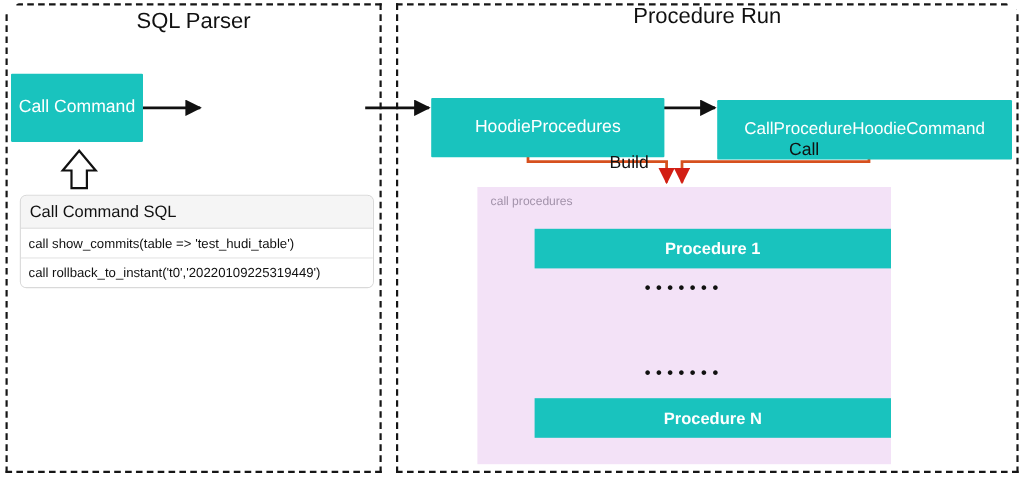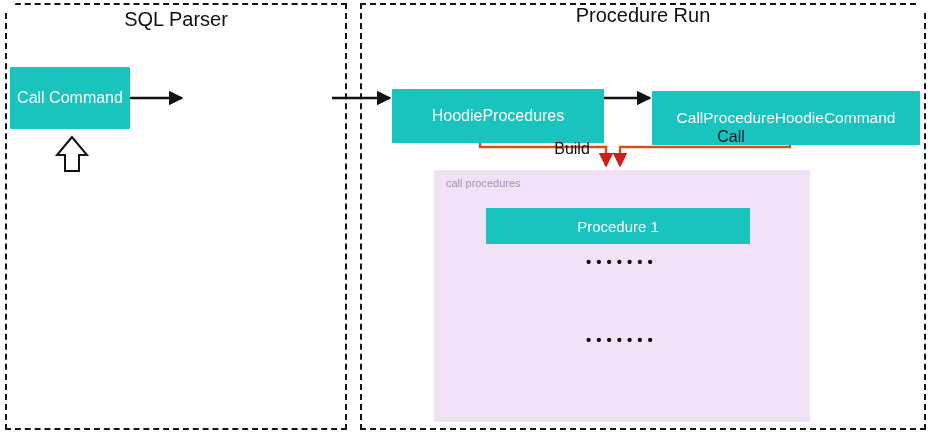"Call Command SQL" div.sql-panel { html: none -> <div> <div>Call Command SQL</div> <div>call show_commits(table =&gt; 'test_hudi_table')</div> <div>call rollback_to_instant('t0','20220109225319449')</div> </div> }
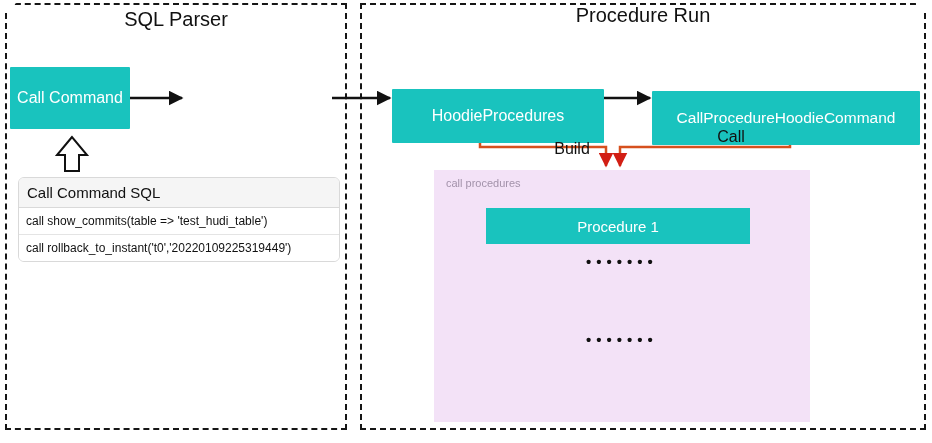"Procedure 1" .proc-box { font-weight: none -> bold; width: 264px -> 324px }
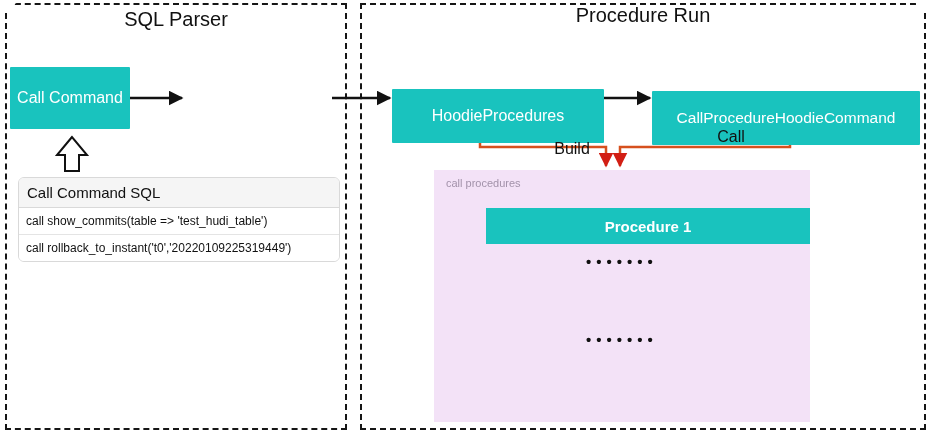"Procedure N" div.proc-box { html: none -> <div>Procedure N</div> }
